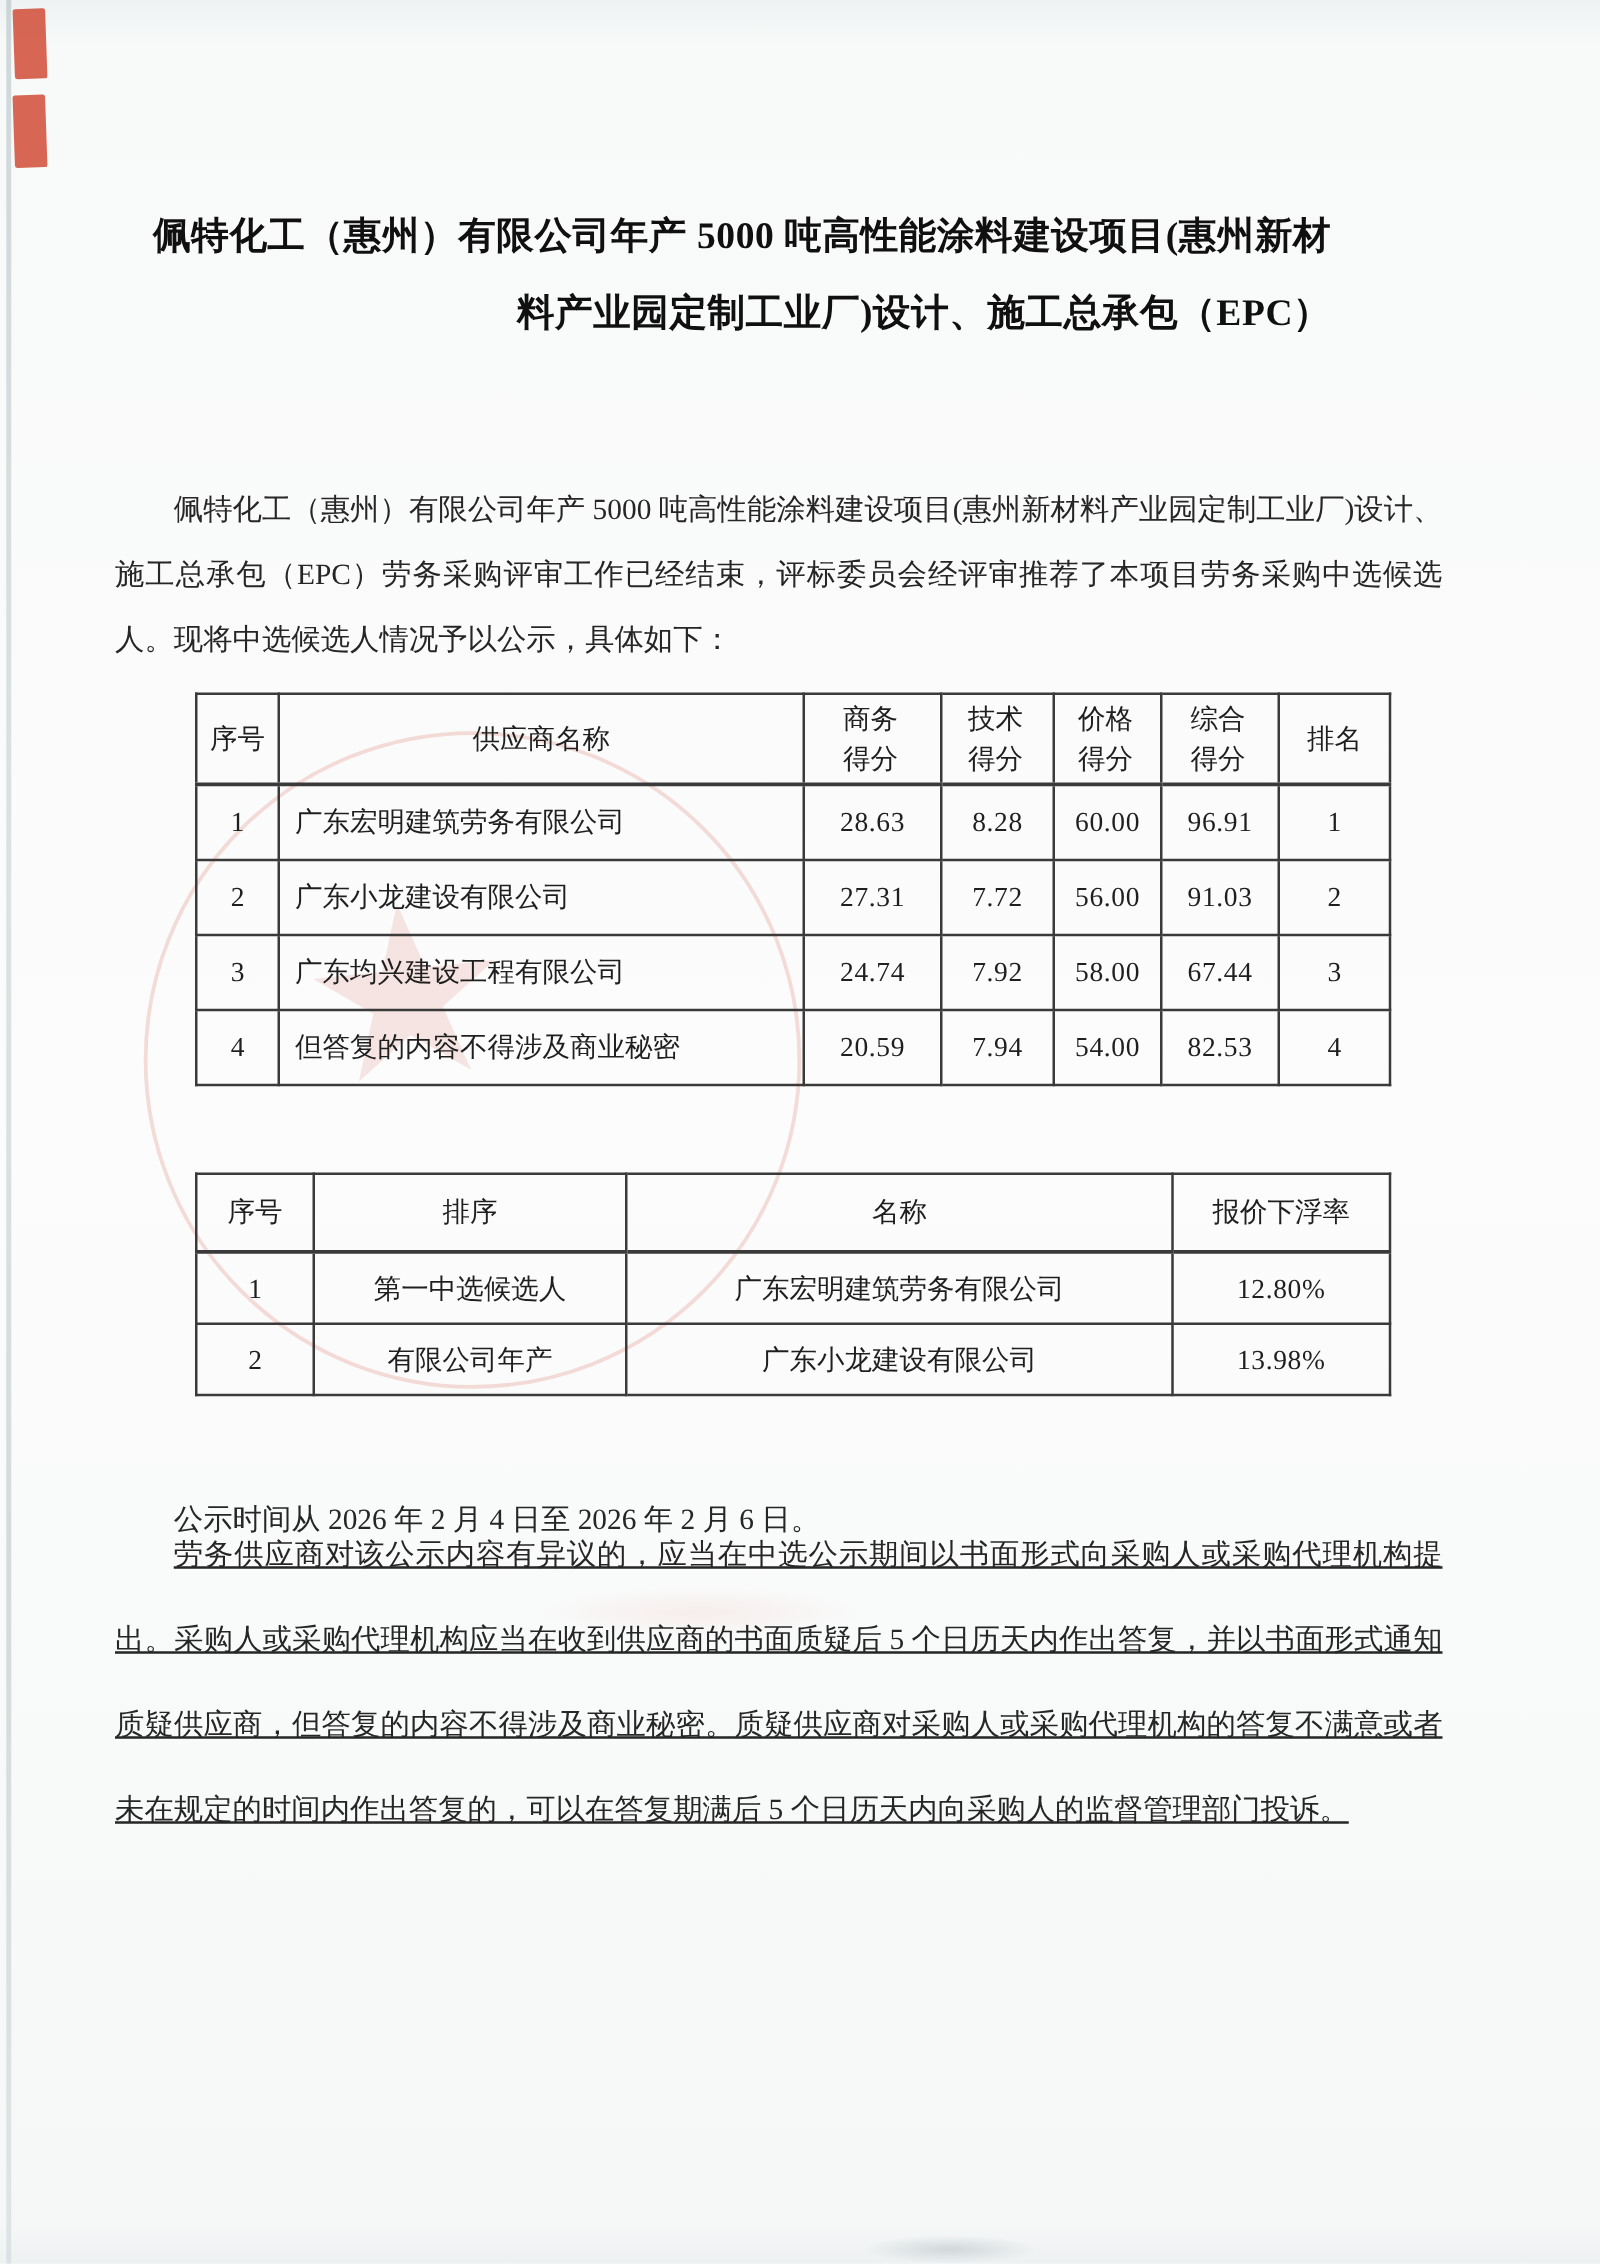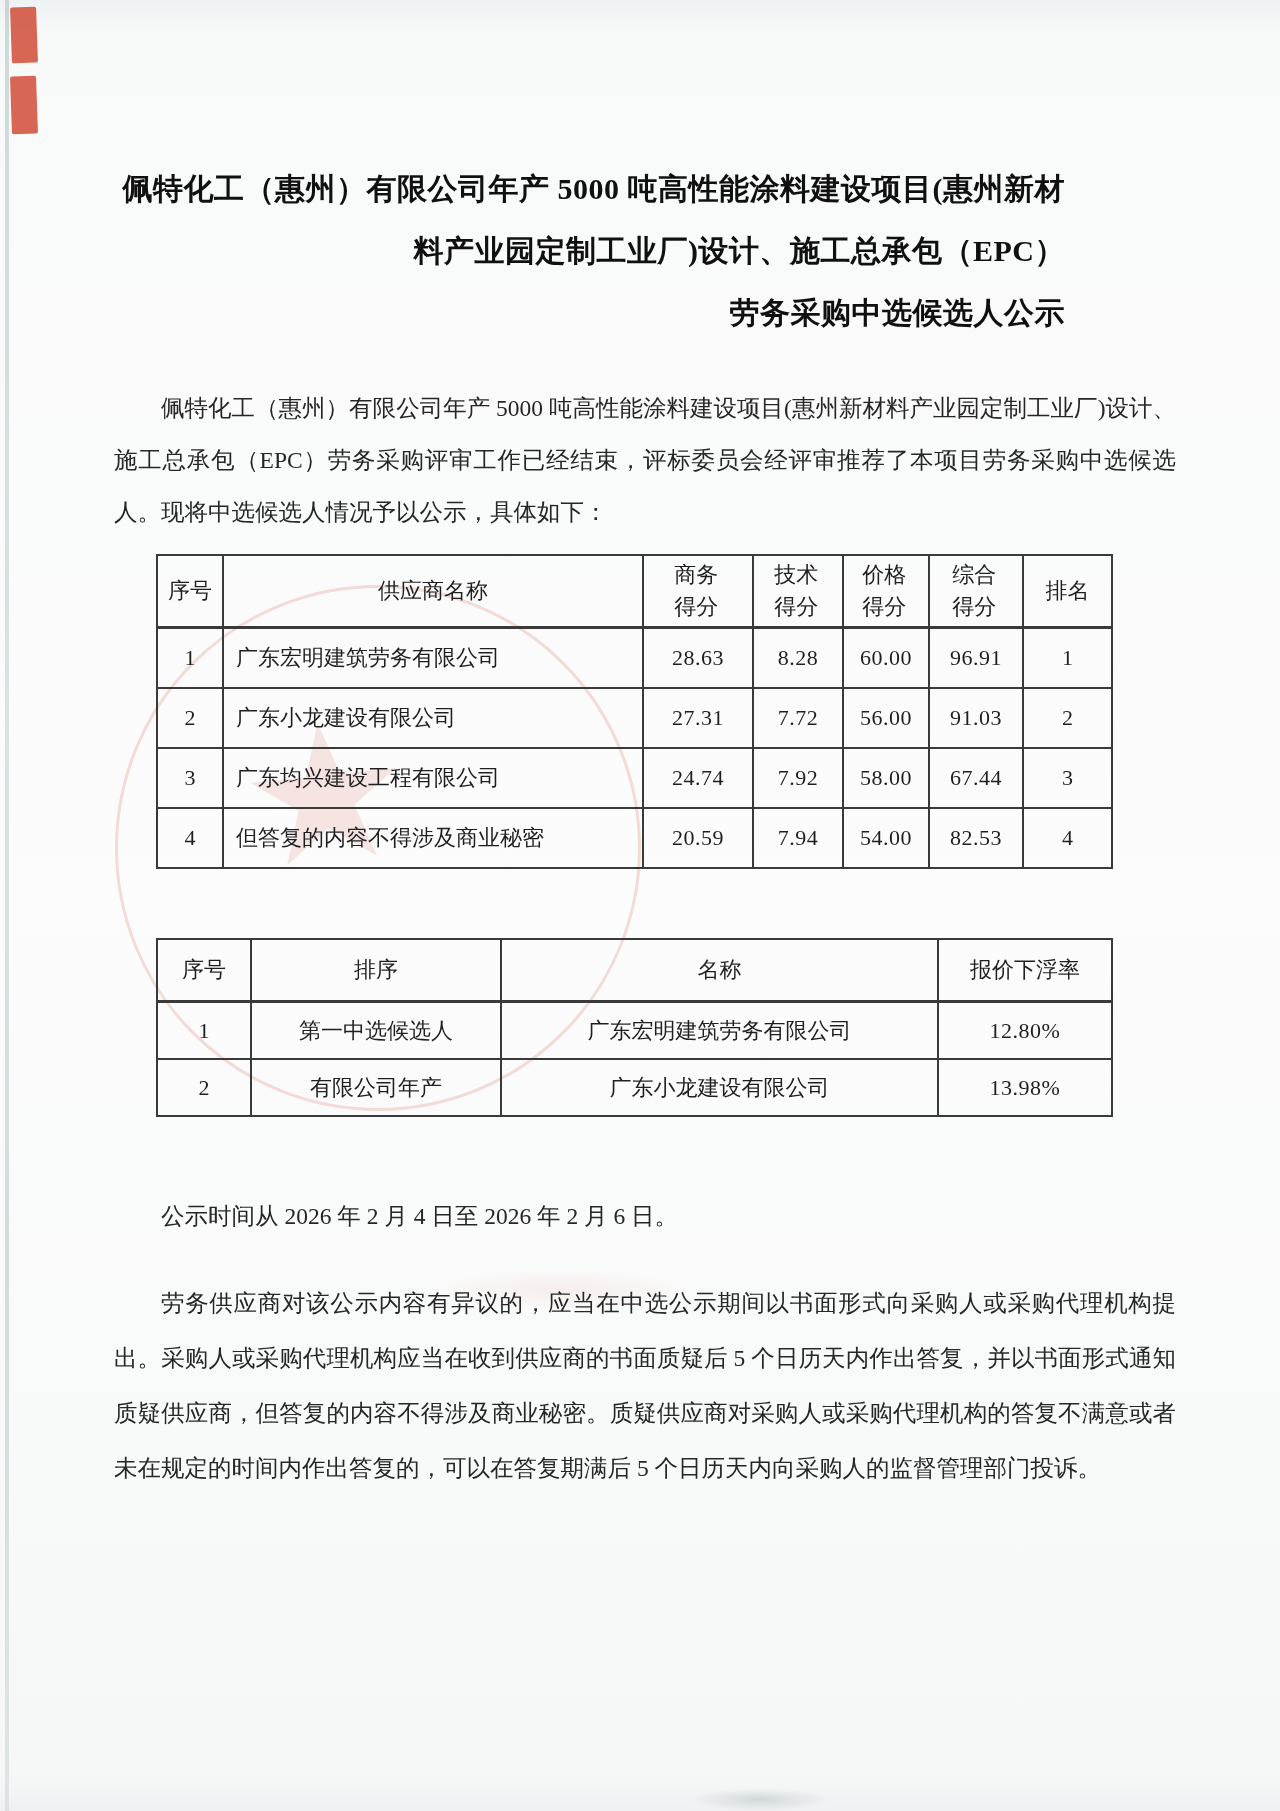"劳务采购中选候选人公示" div { html: <div>劳务采购中选候选人公示</div> -> none }
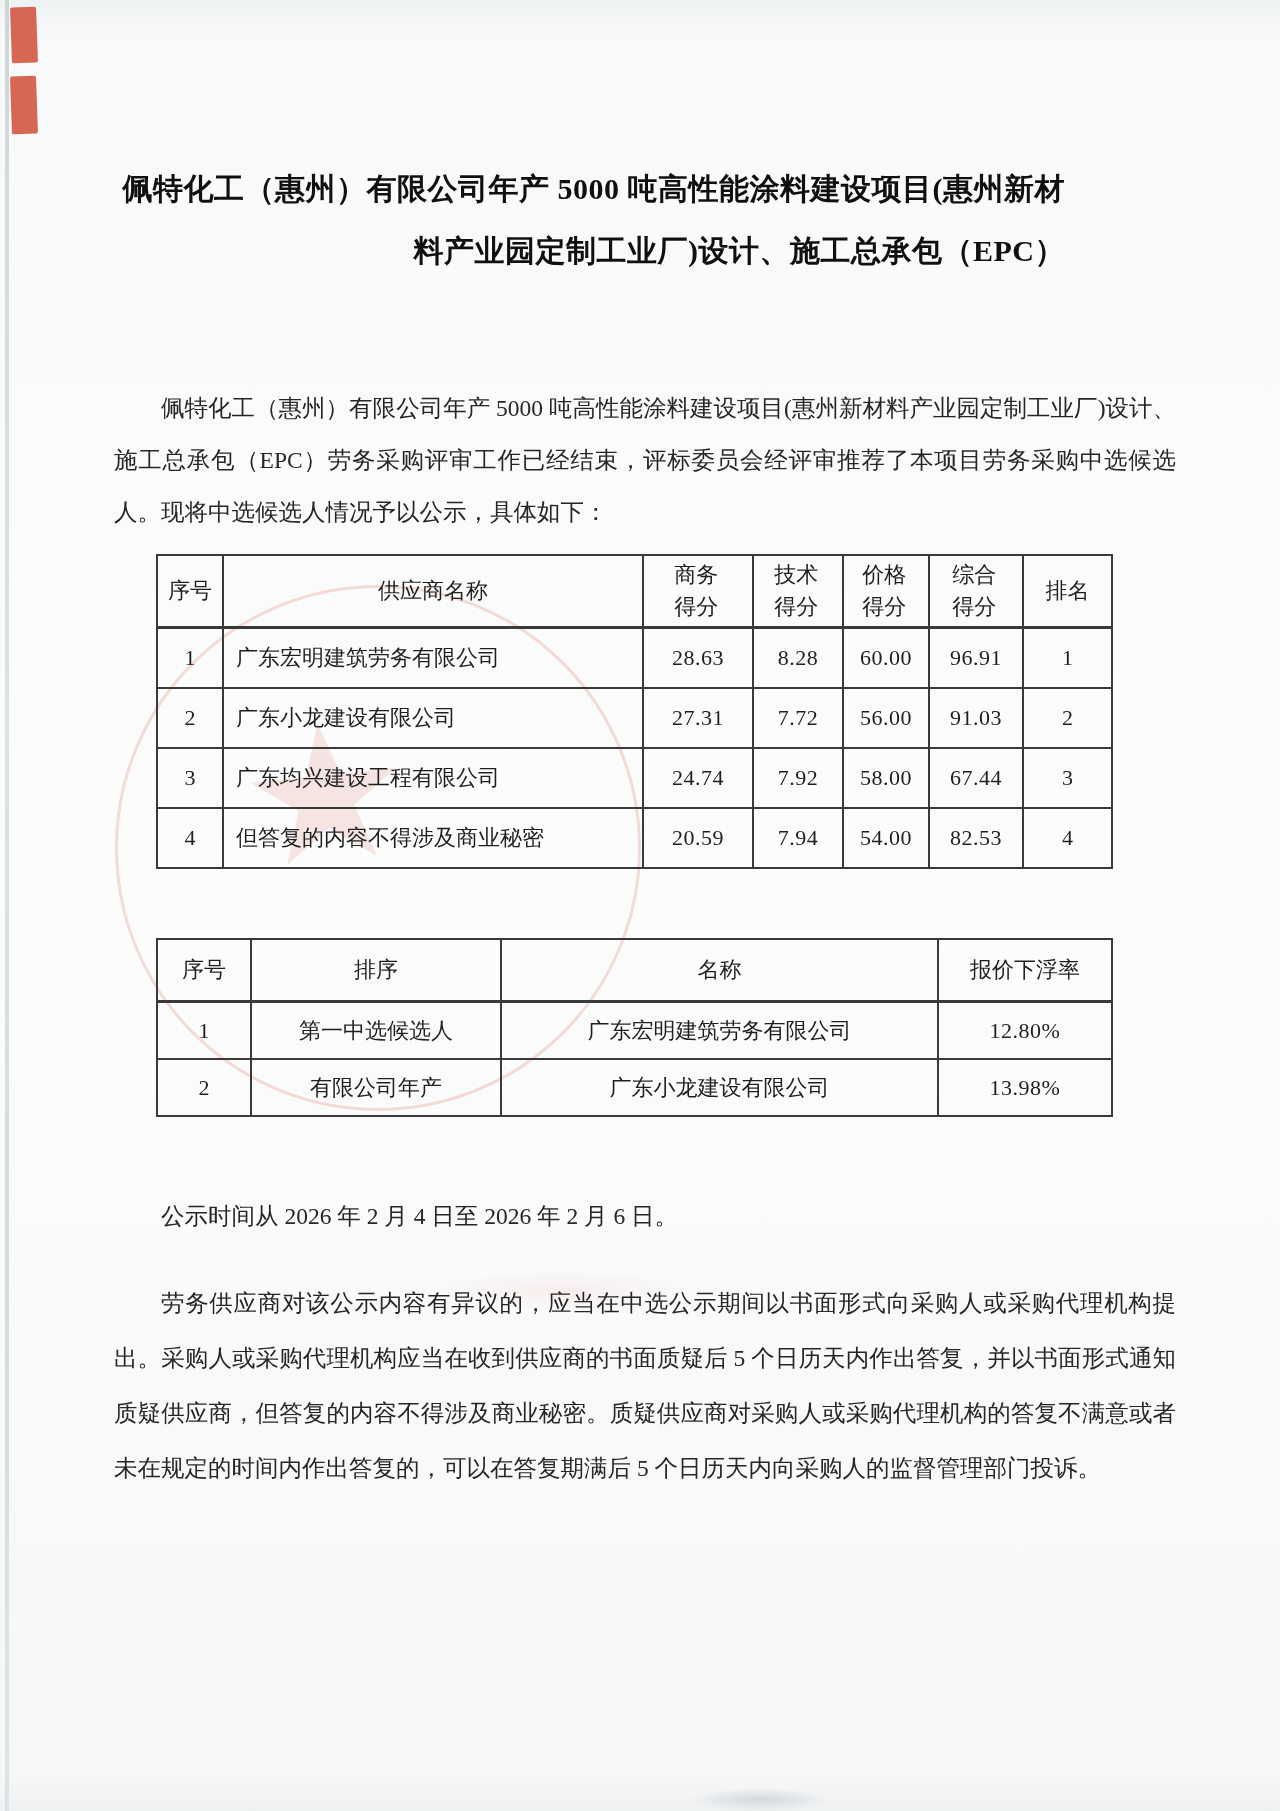"佩特化工（惠州）有限公司年产 5000" .para.indent { margin-left: 22px -> none }
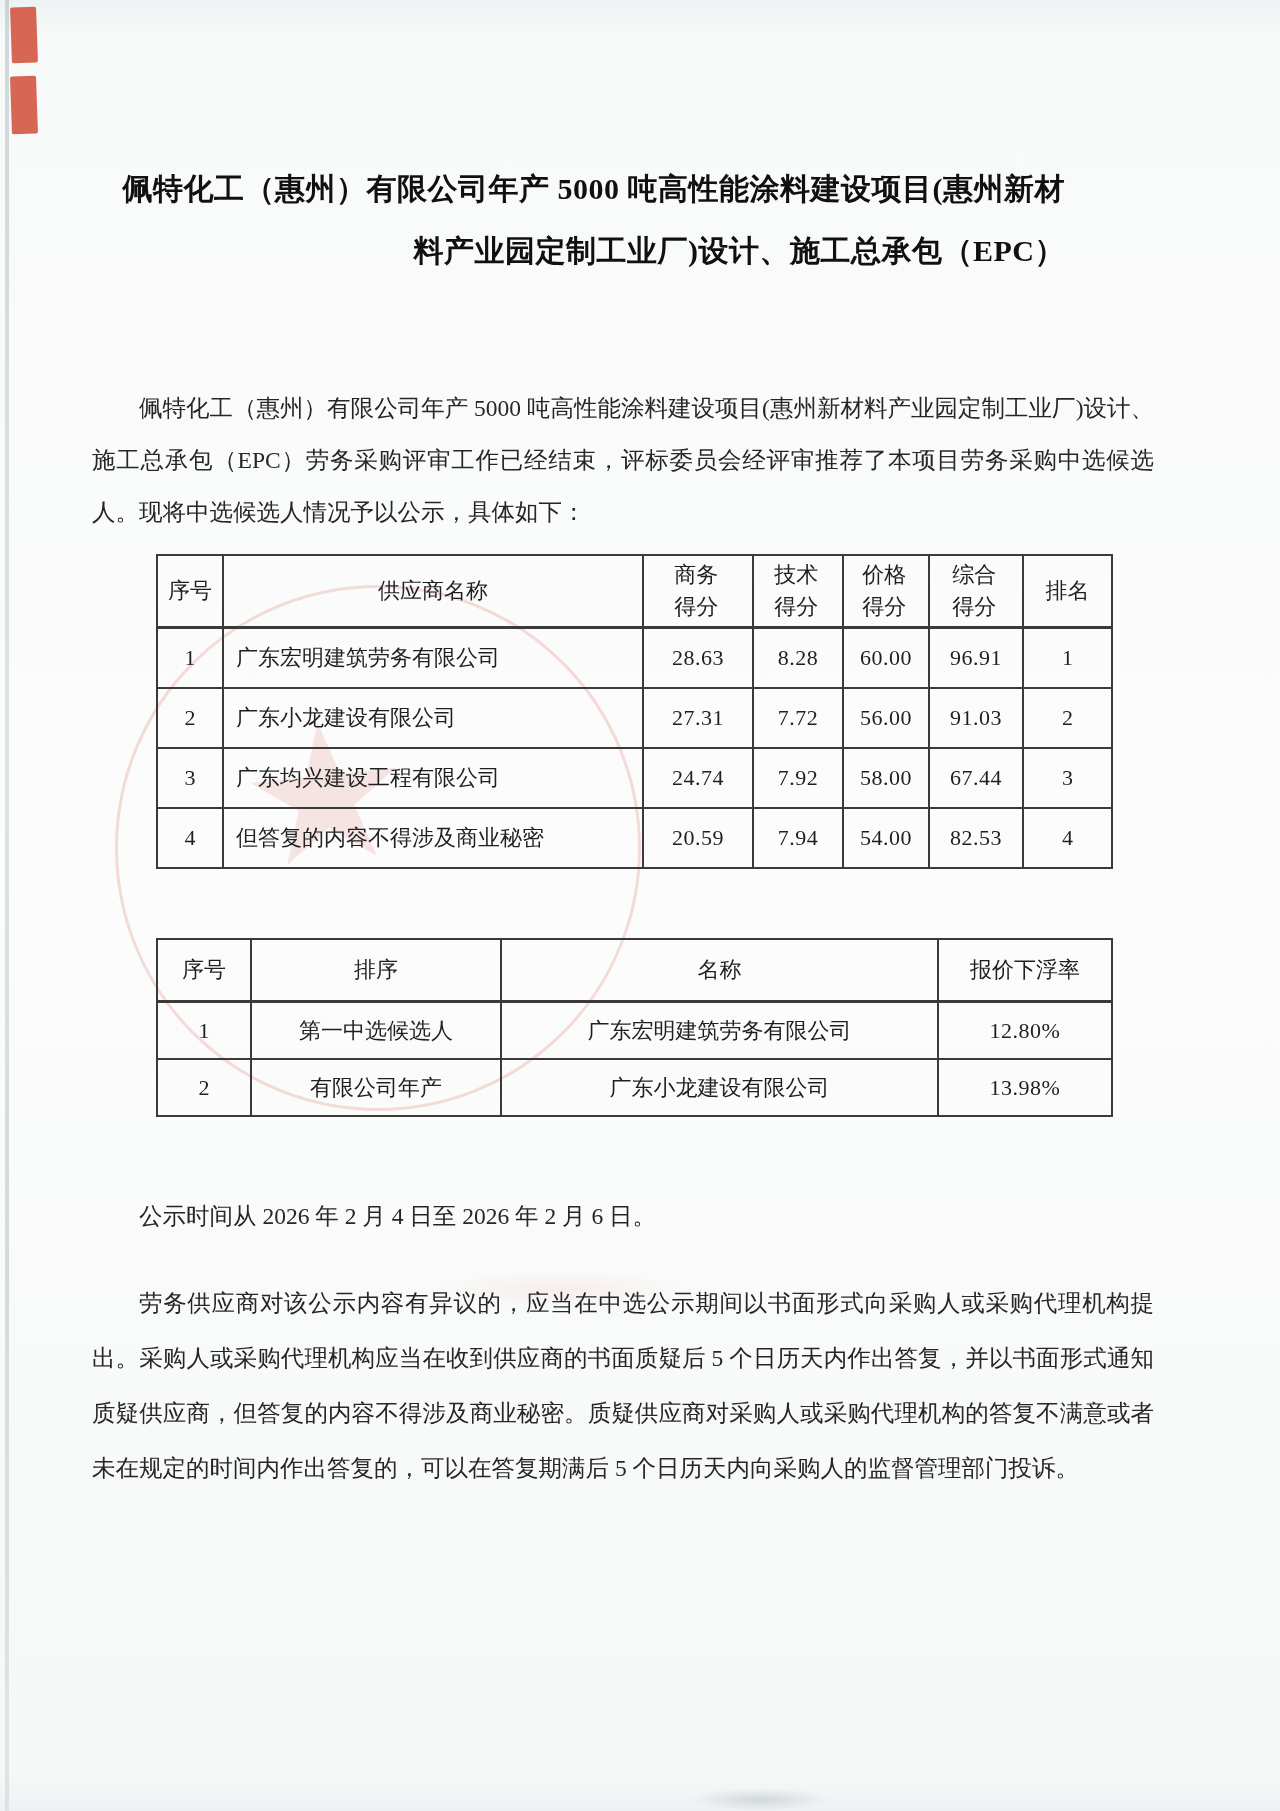"劳务供应商对该公示内容有异议的，应当在中选公示期间以书面形式向采购人或采购代理机" .objection { line-height: 55px -> 68px; text-decoration: none -> underline; top: 1276px -> 1210px }
